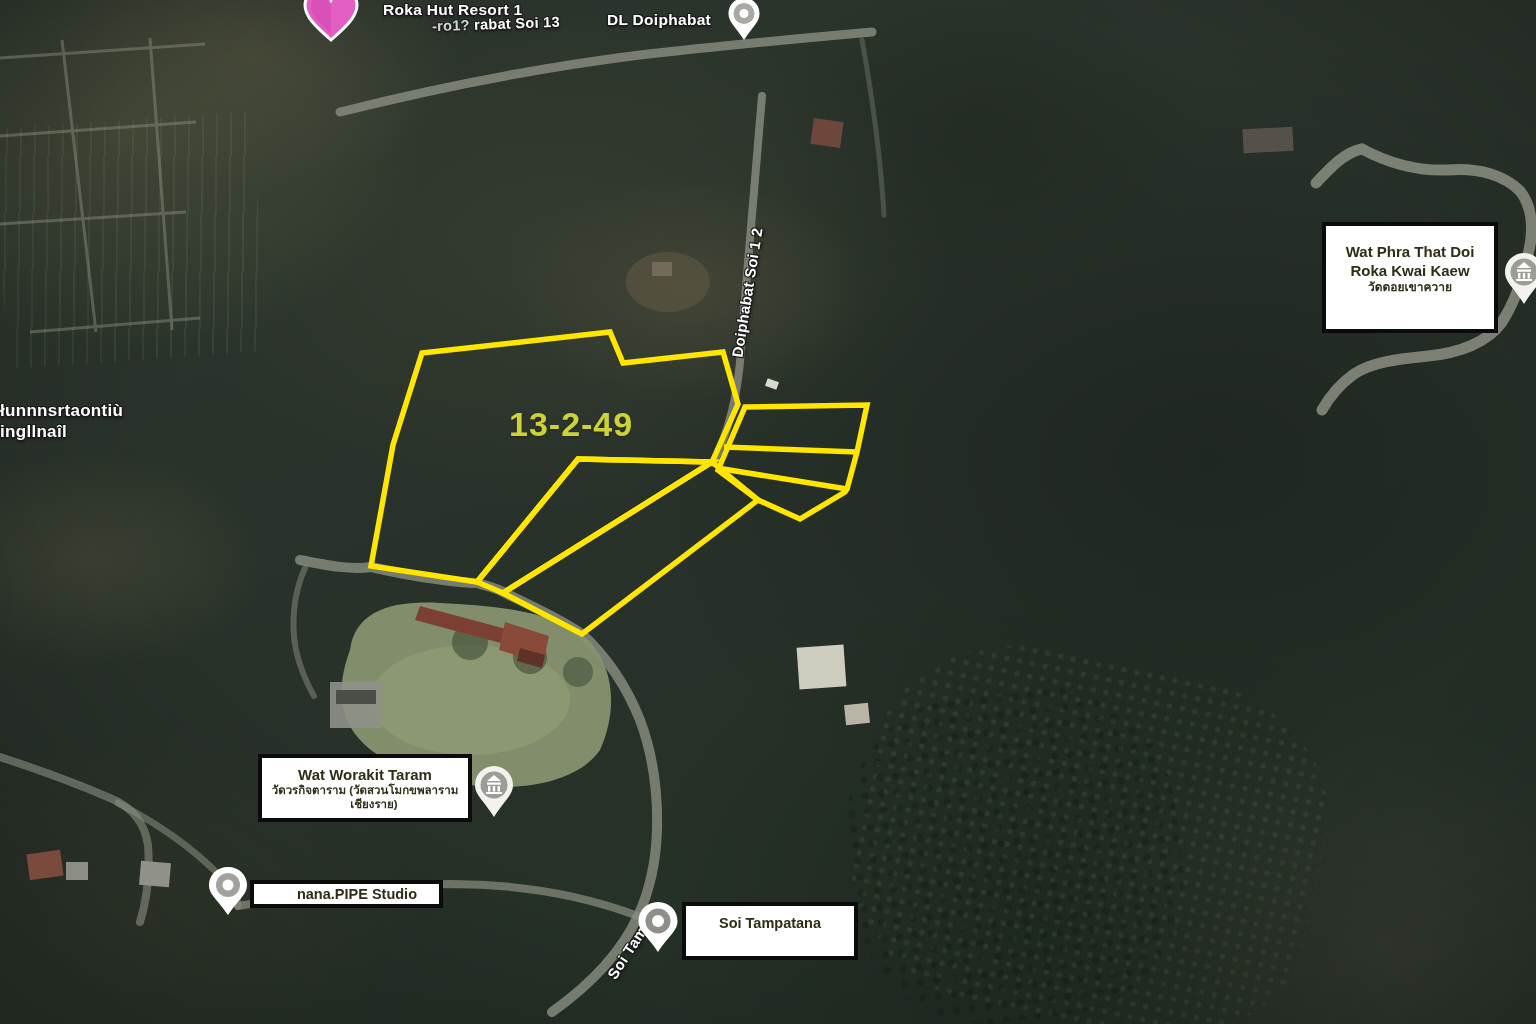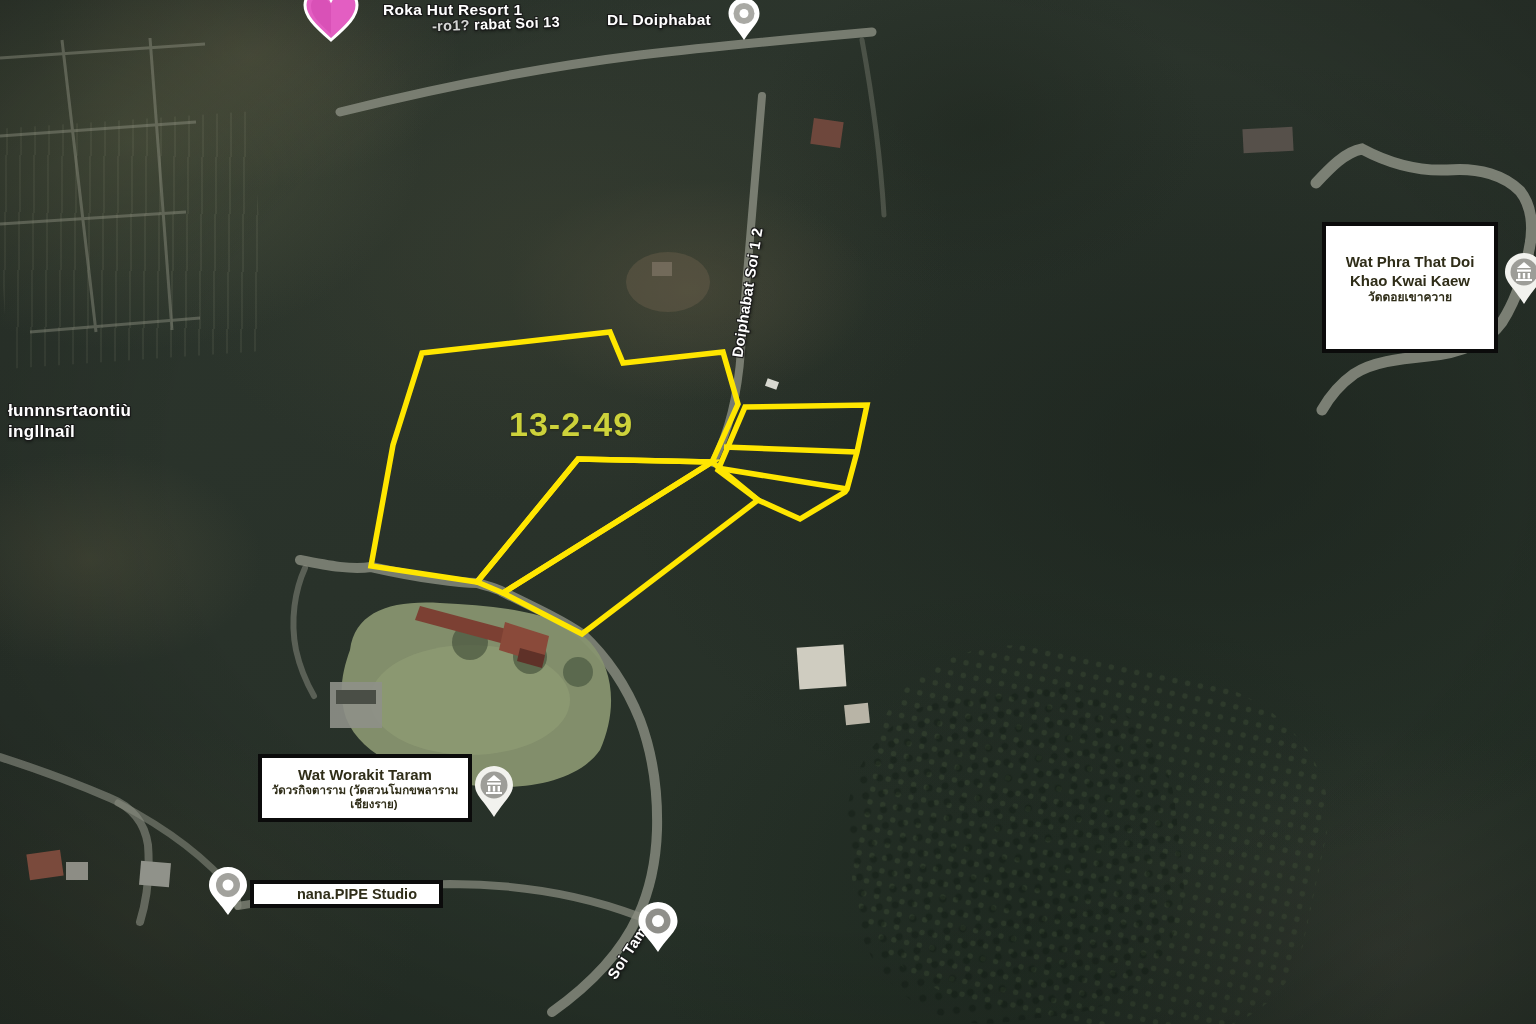"Wat Phra That Doi" div.infobox { height: 131px -> 111px }
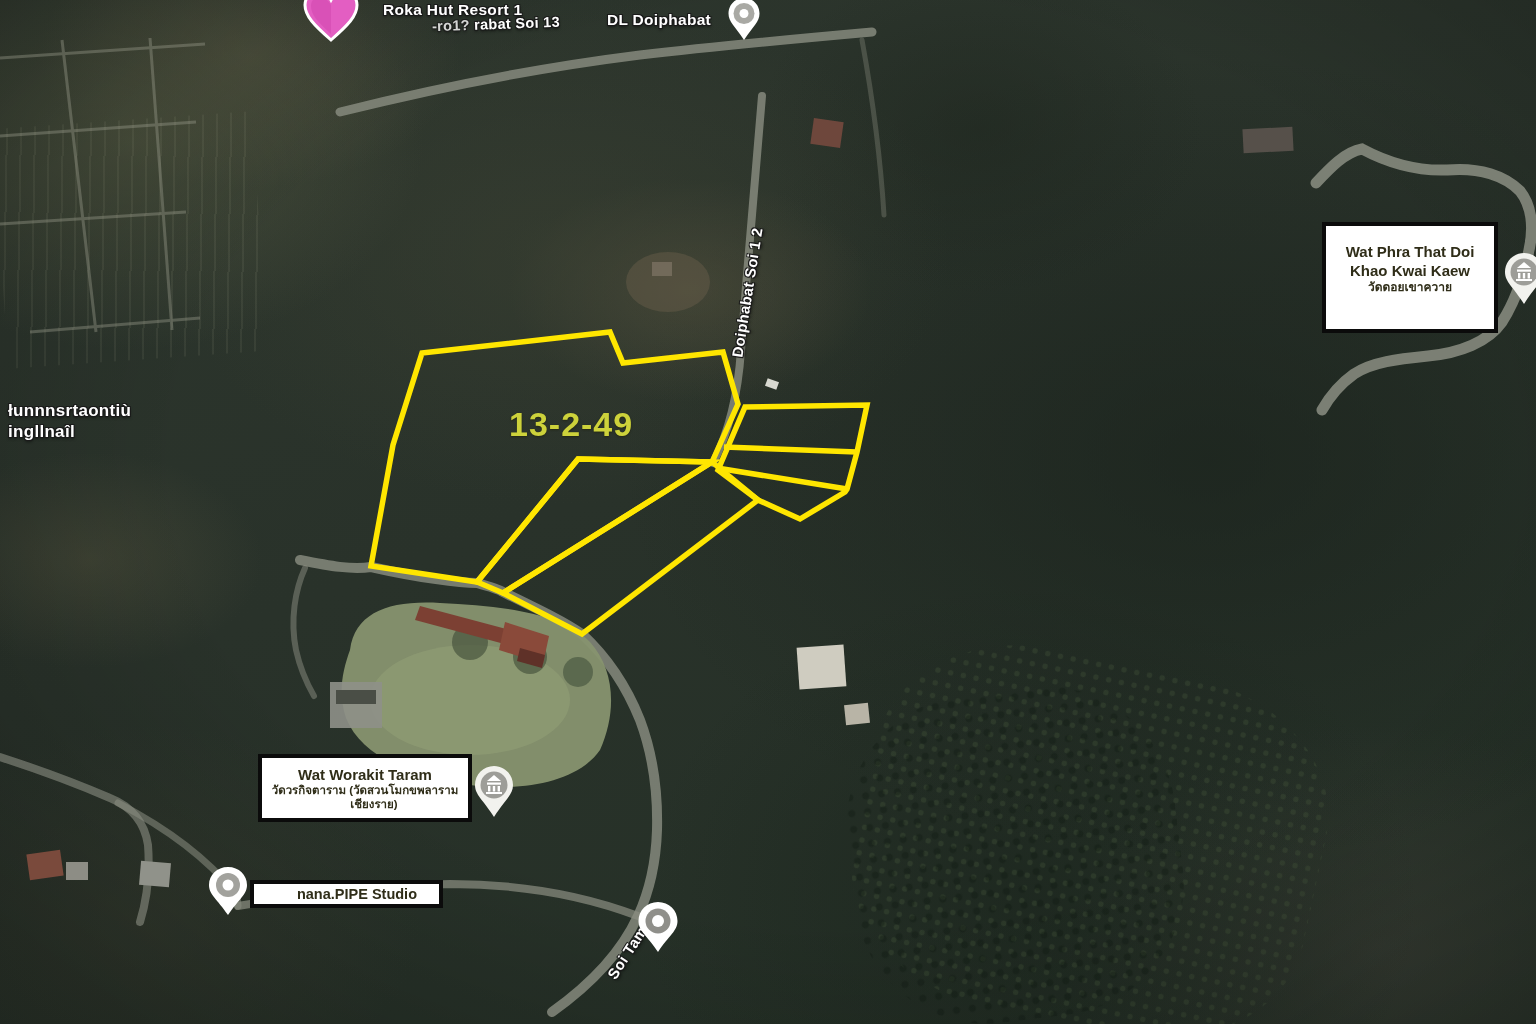"Khao Kwai Kaew" div.en { text: Khao -> Roka }
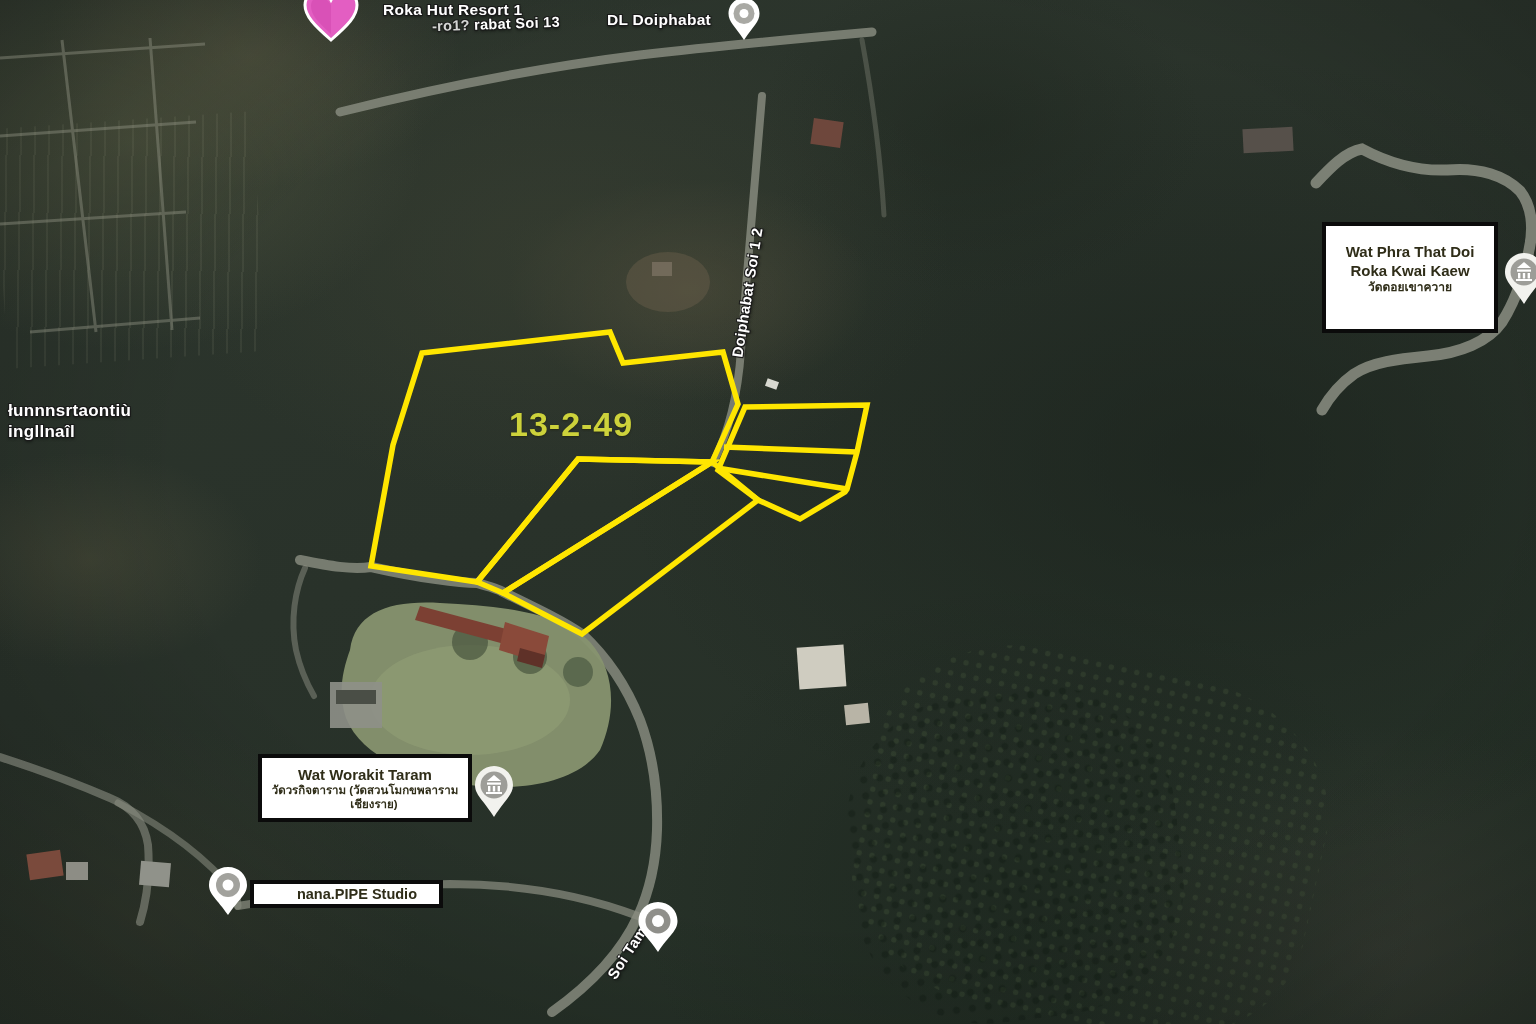"łunnnsrtaontiù" div.maplabel { left: 8px -> 0 }
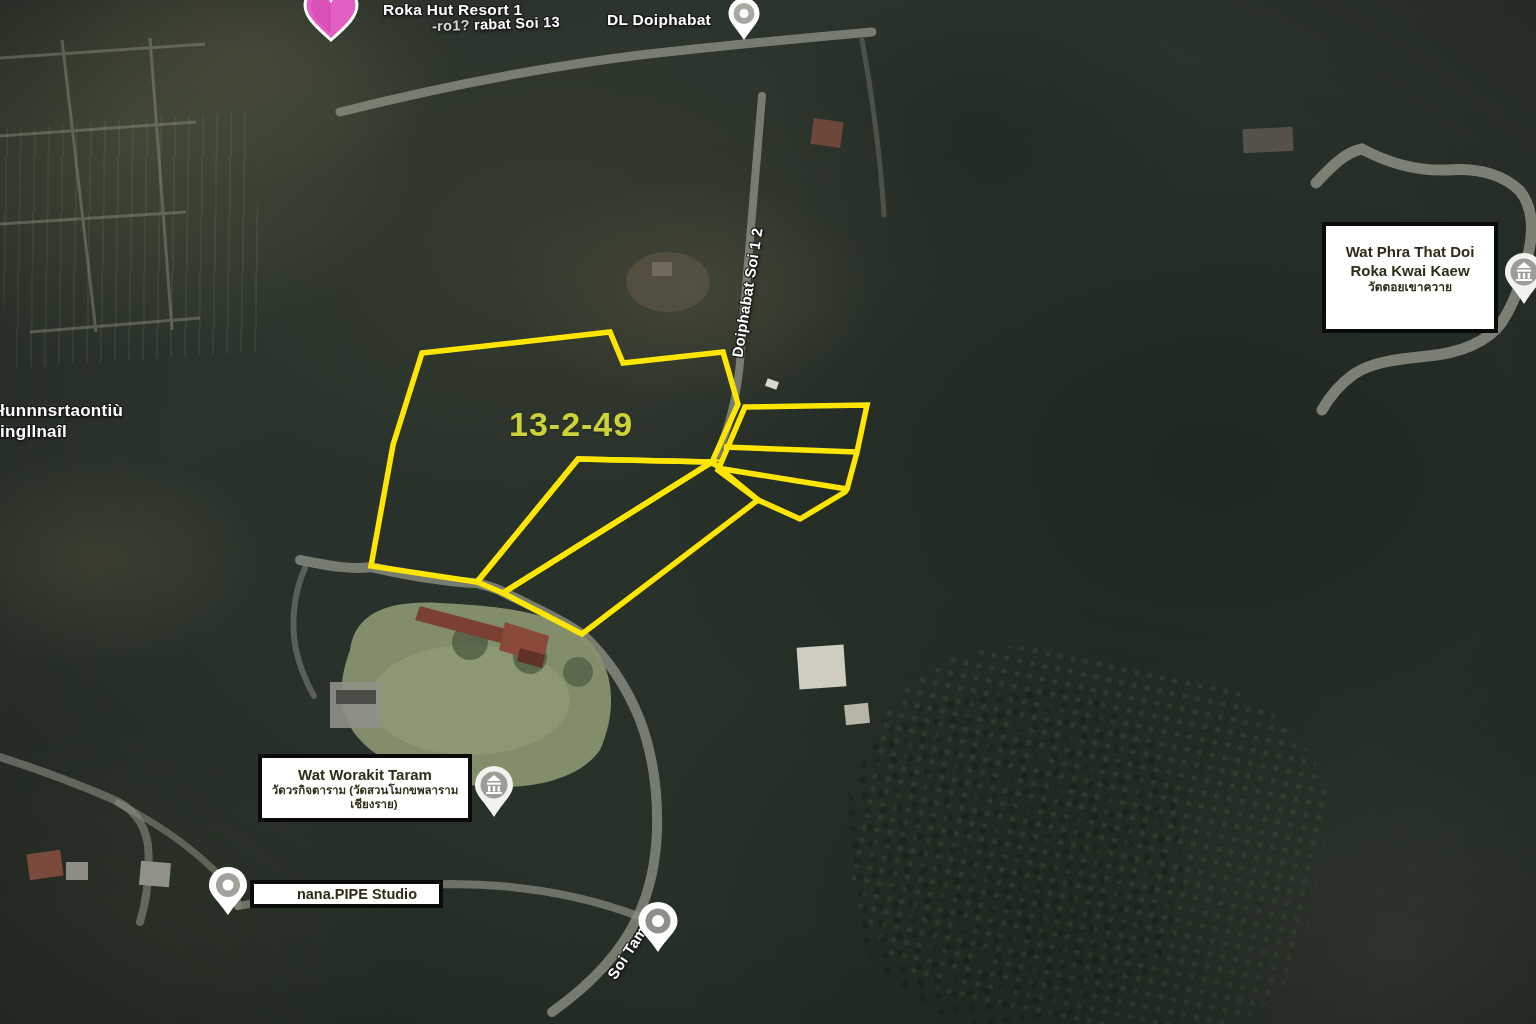"Soi Tampatana" div.infobox { html: none -> <div> <div>Soi Tampatana</div> </div> }
